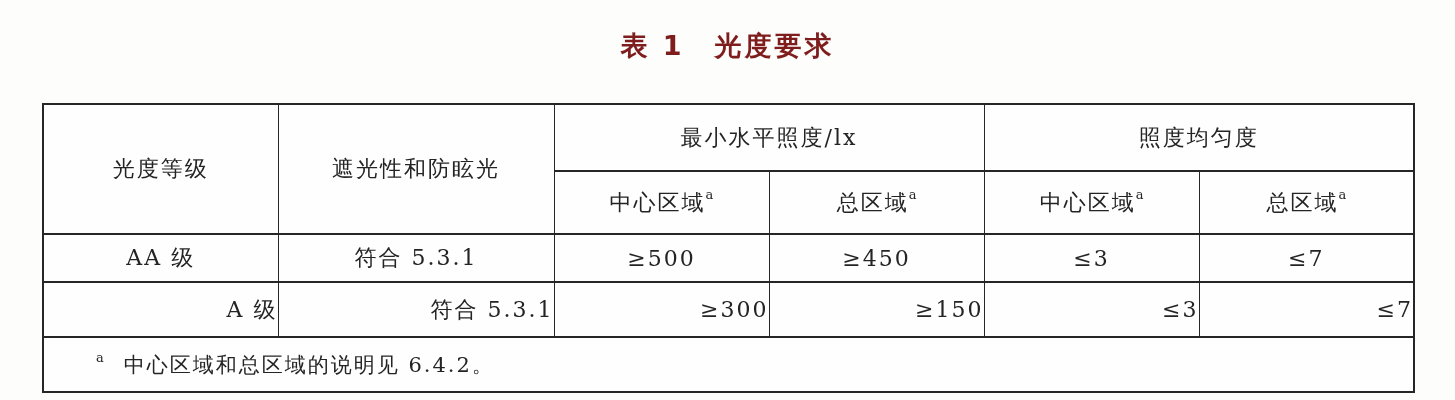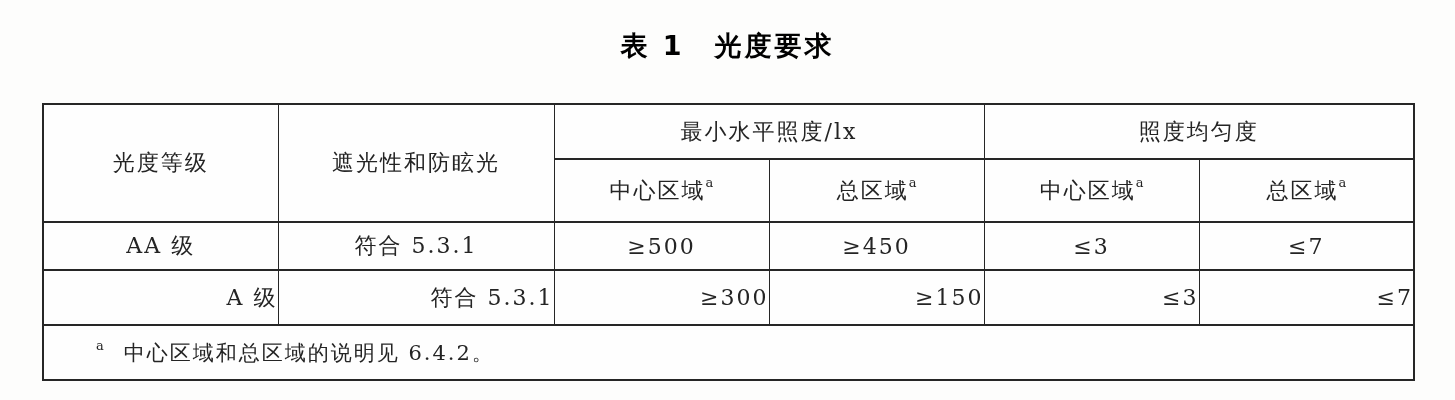"表 1 光度要求" .table-caption { color: #000000 -> #7f1d1d }
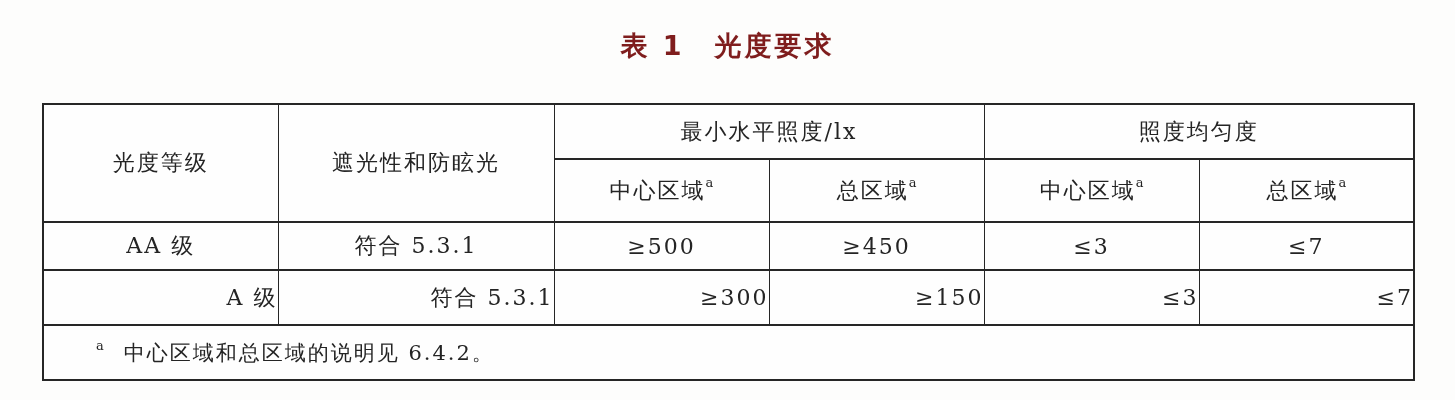"最小水平照度/lx" tr.hdr-row-1 > th { height: 55px -> 67px }
